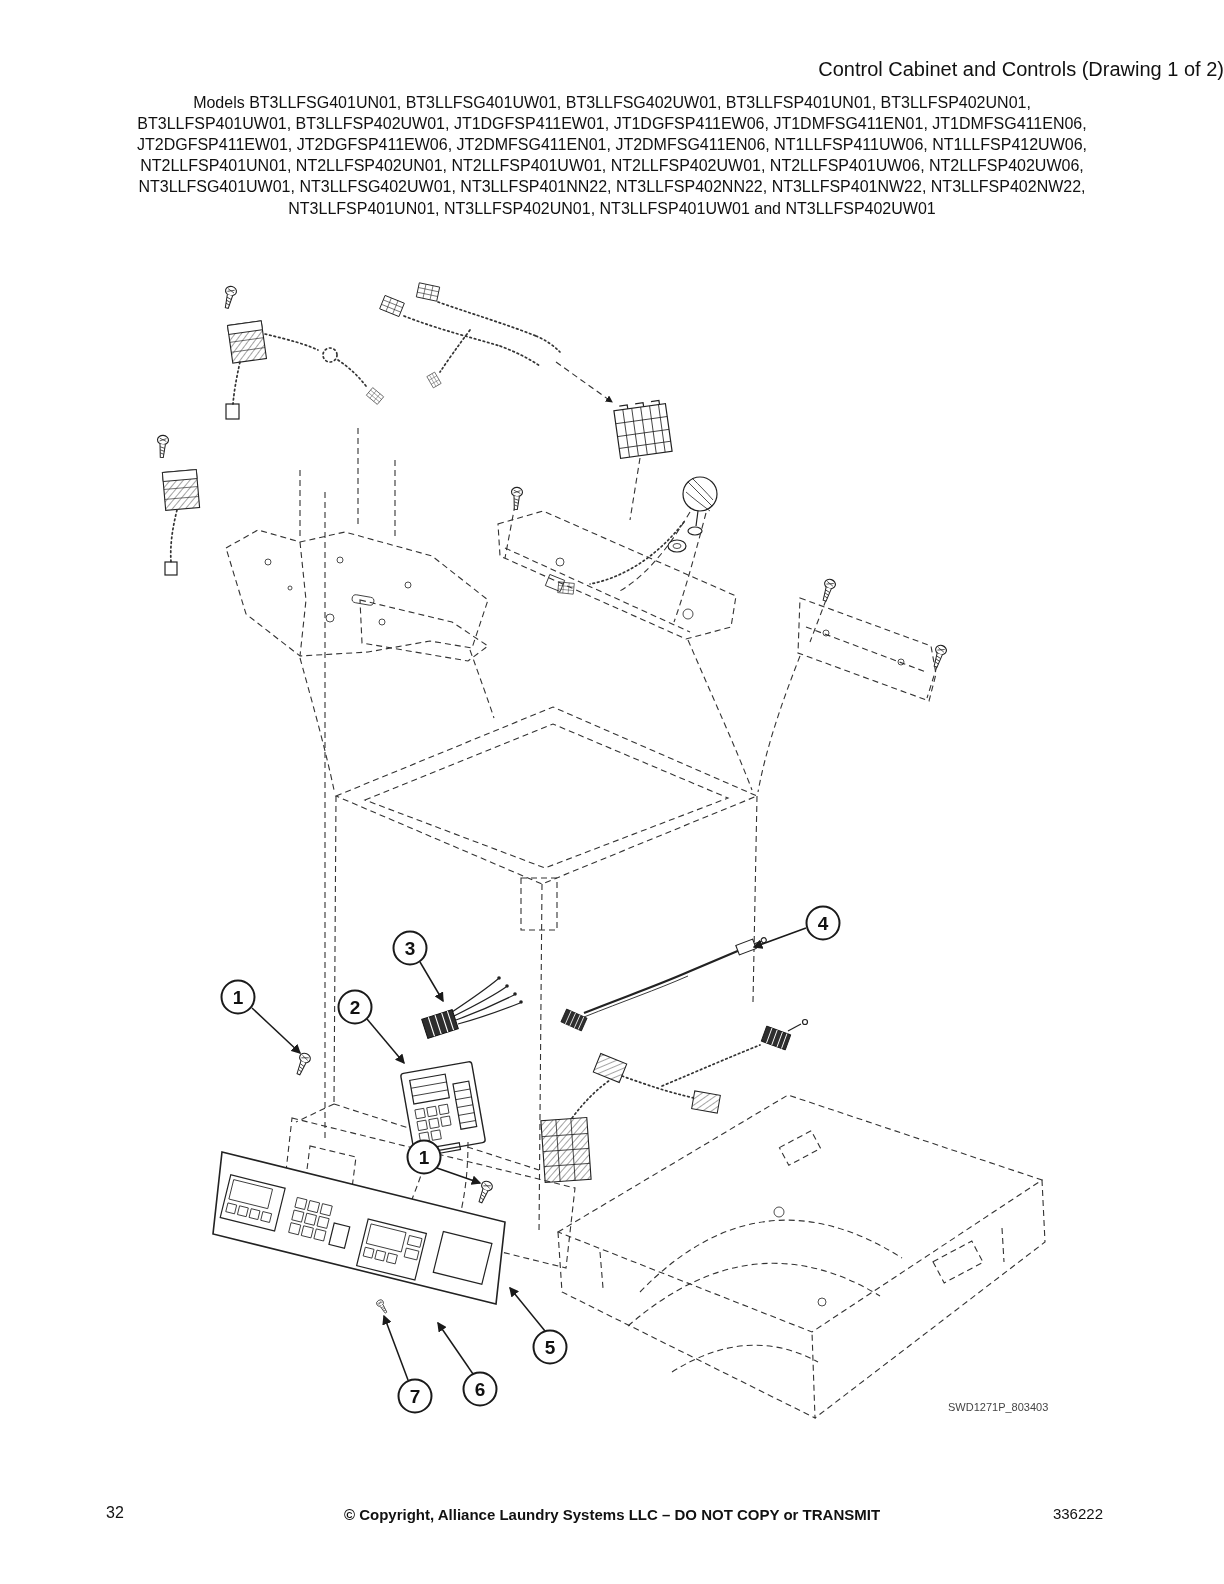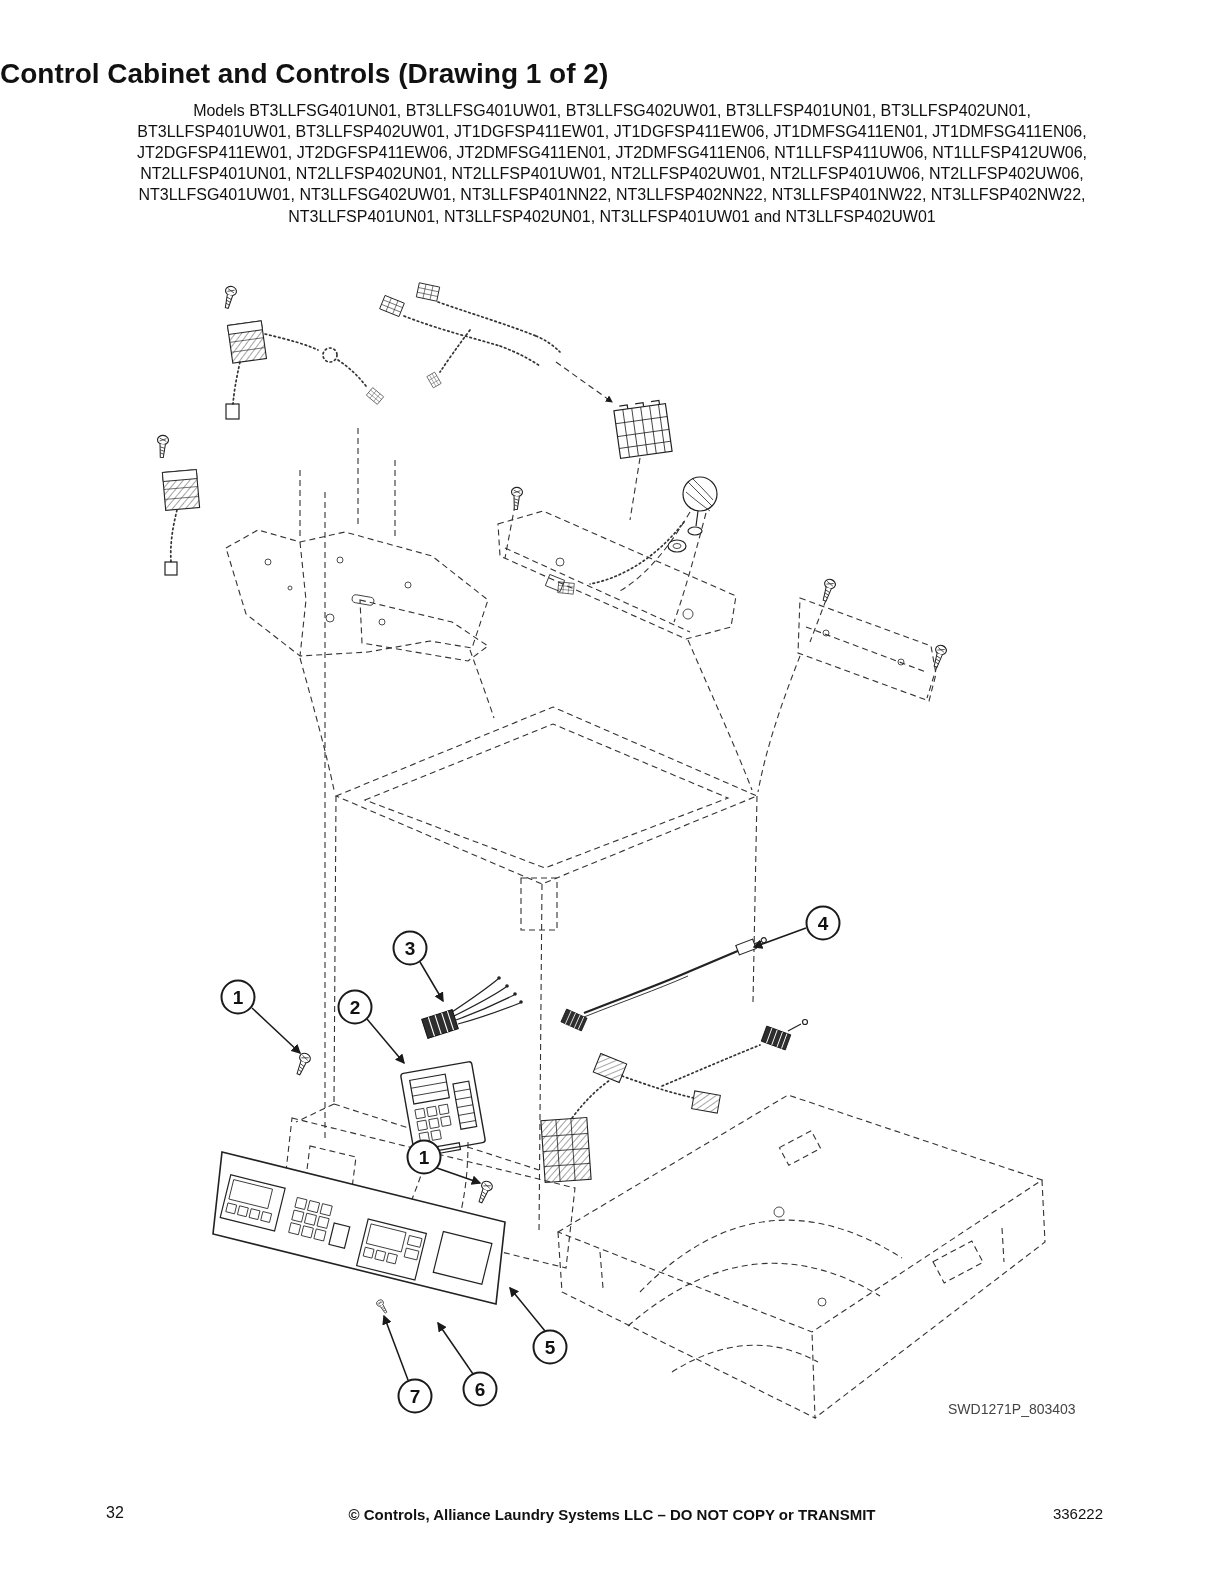"Control Cabinet and Controls (Drawing" .title { font-size: 28px -> 20px; font-weight: bold -> normal; text-align: left -> right }
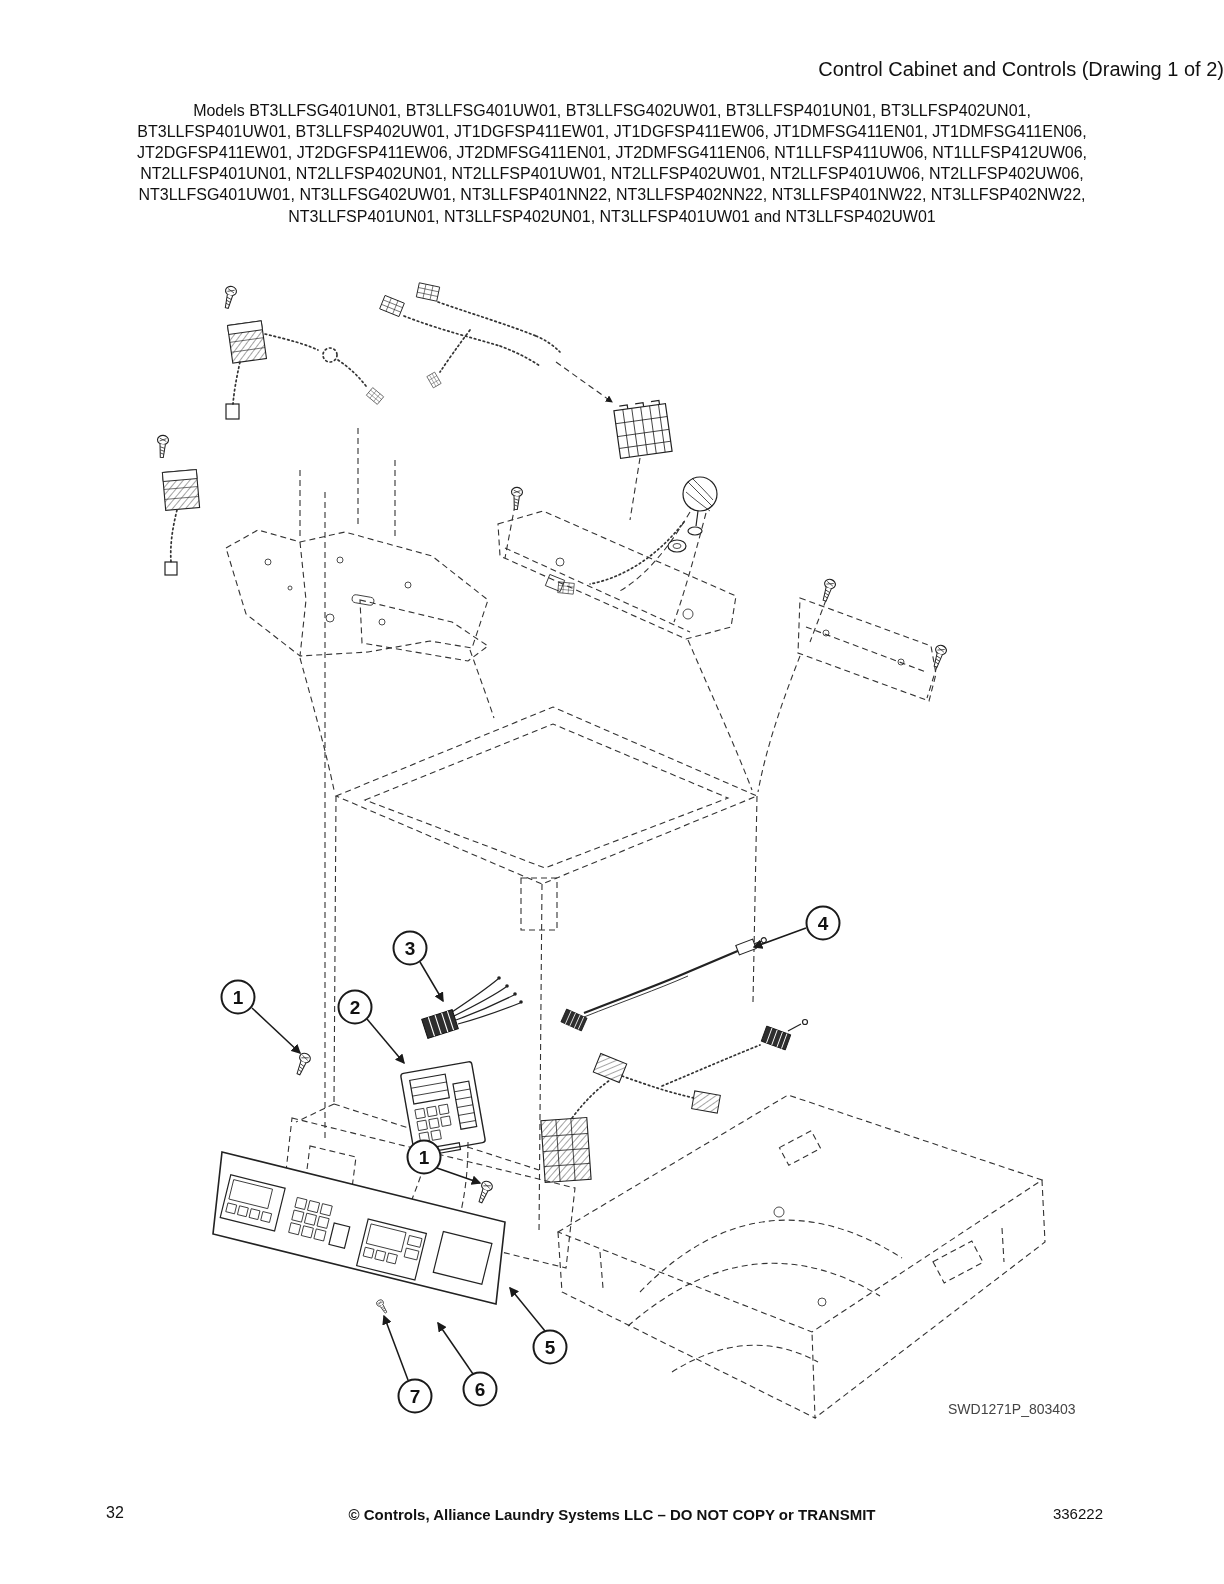"Models BT3LLFSG401UN01, BT3LLFSG401UW01," .models { top: 100px -> 92px }
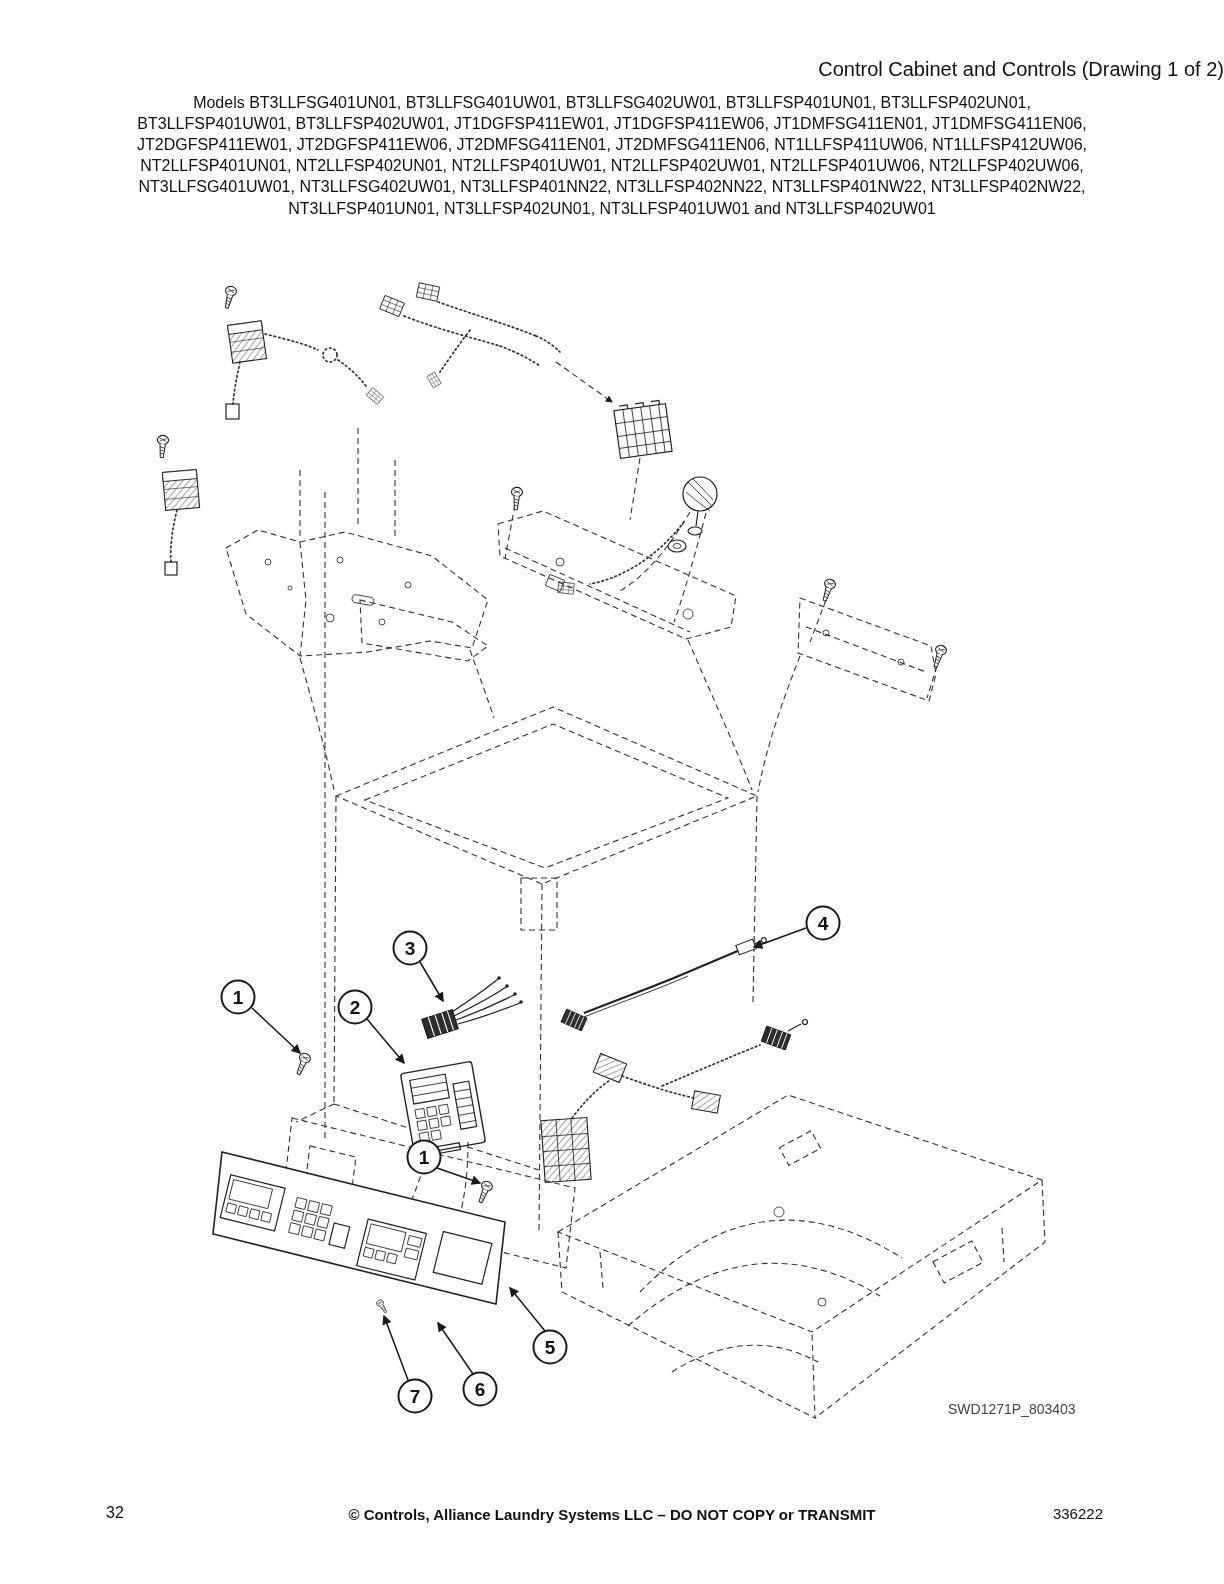"SWD1271P_803403" .drawing-id { font-size: 14px -> 11px }
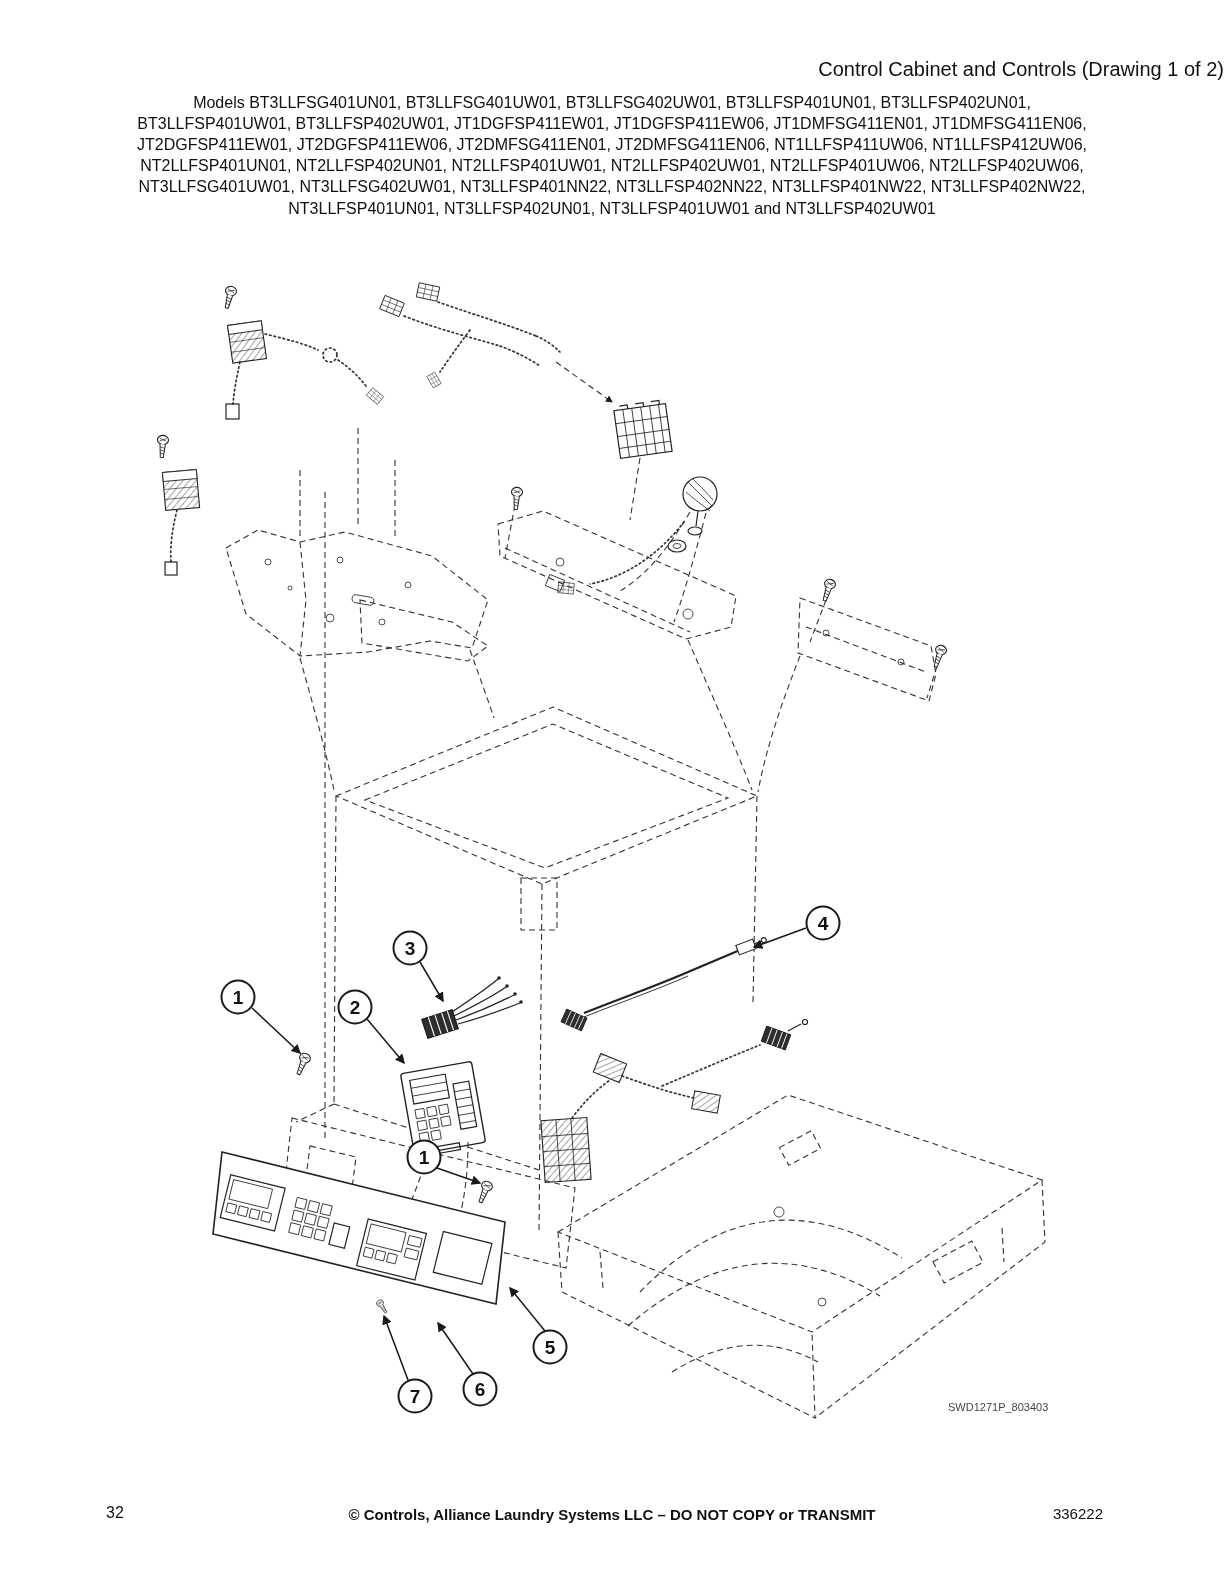"© Controls, Alliance Laundry Systems" span.copyright { text: Controls -> Copyright }
